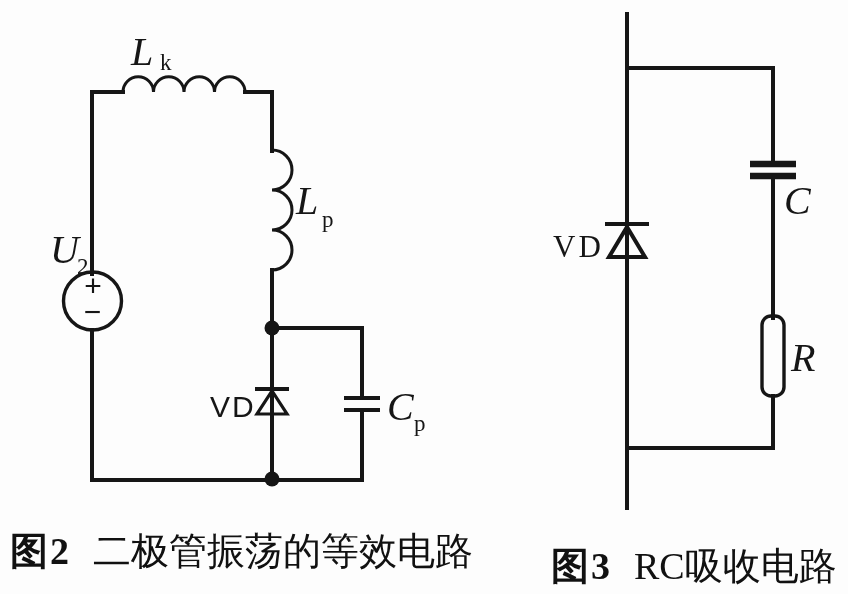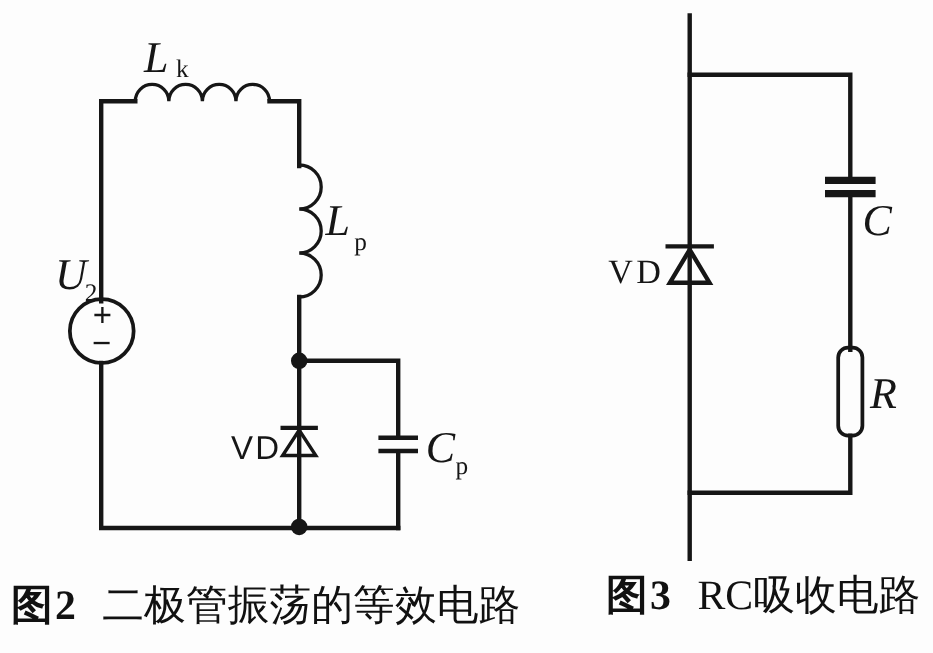"图3 RC吸收电路" #cap3 { top: 519px -> 543px }
